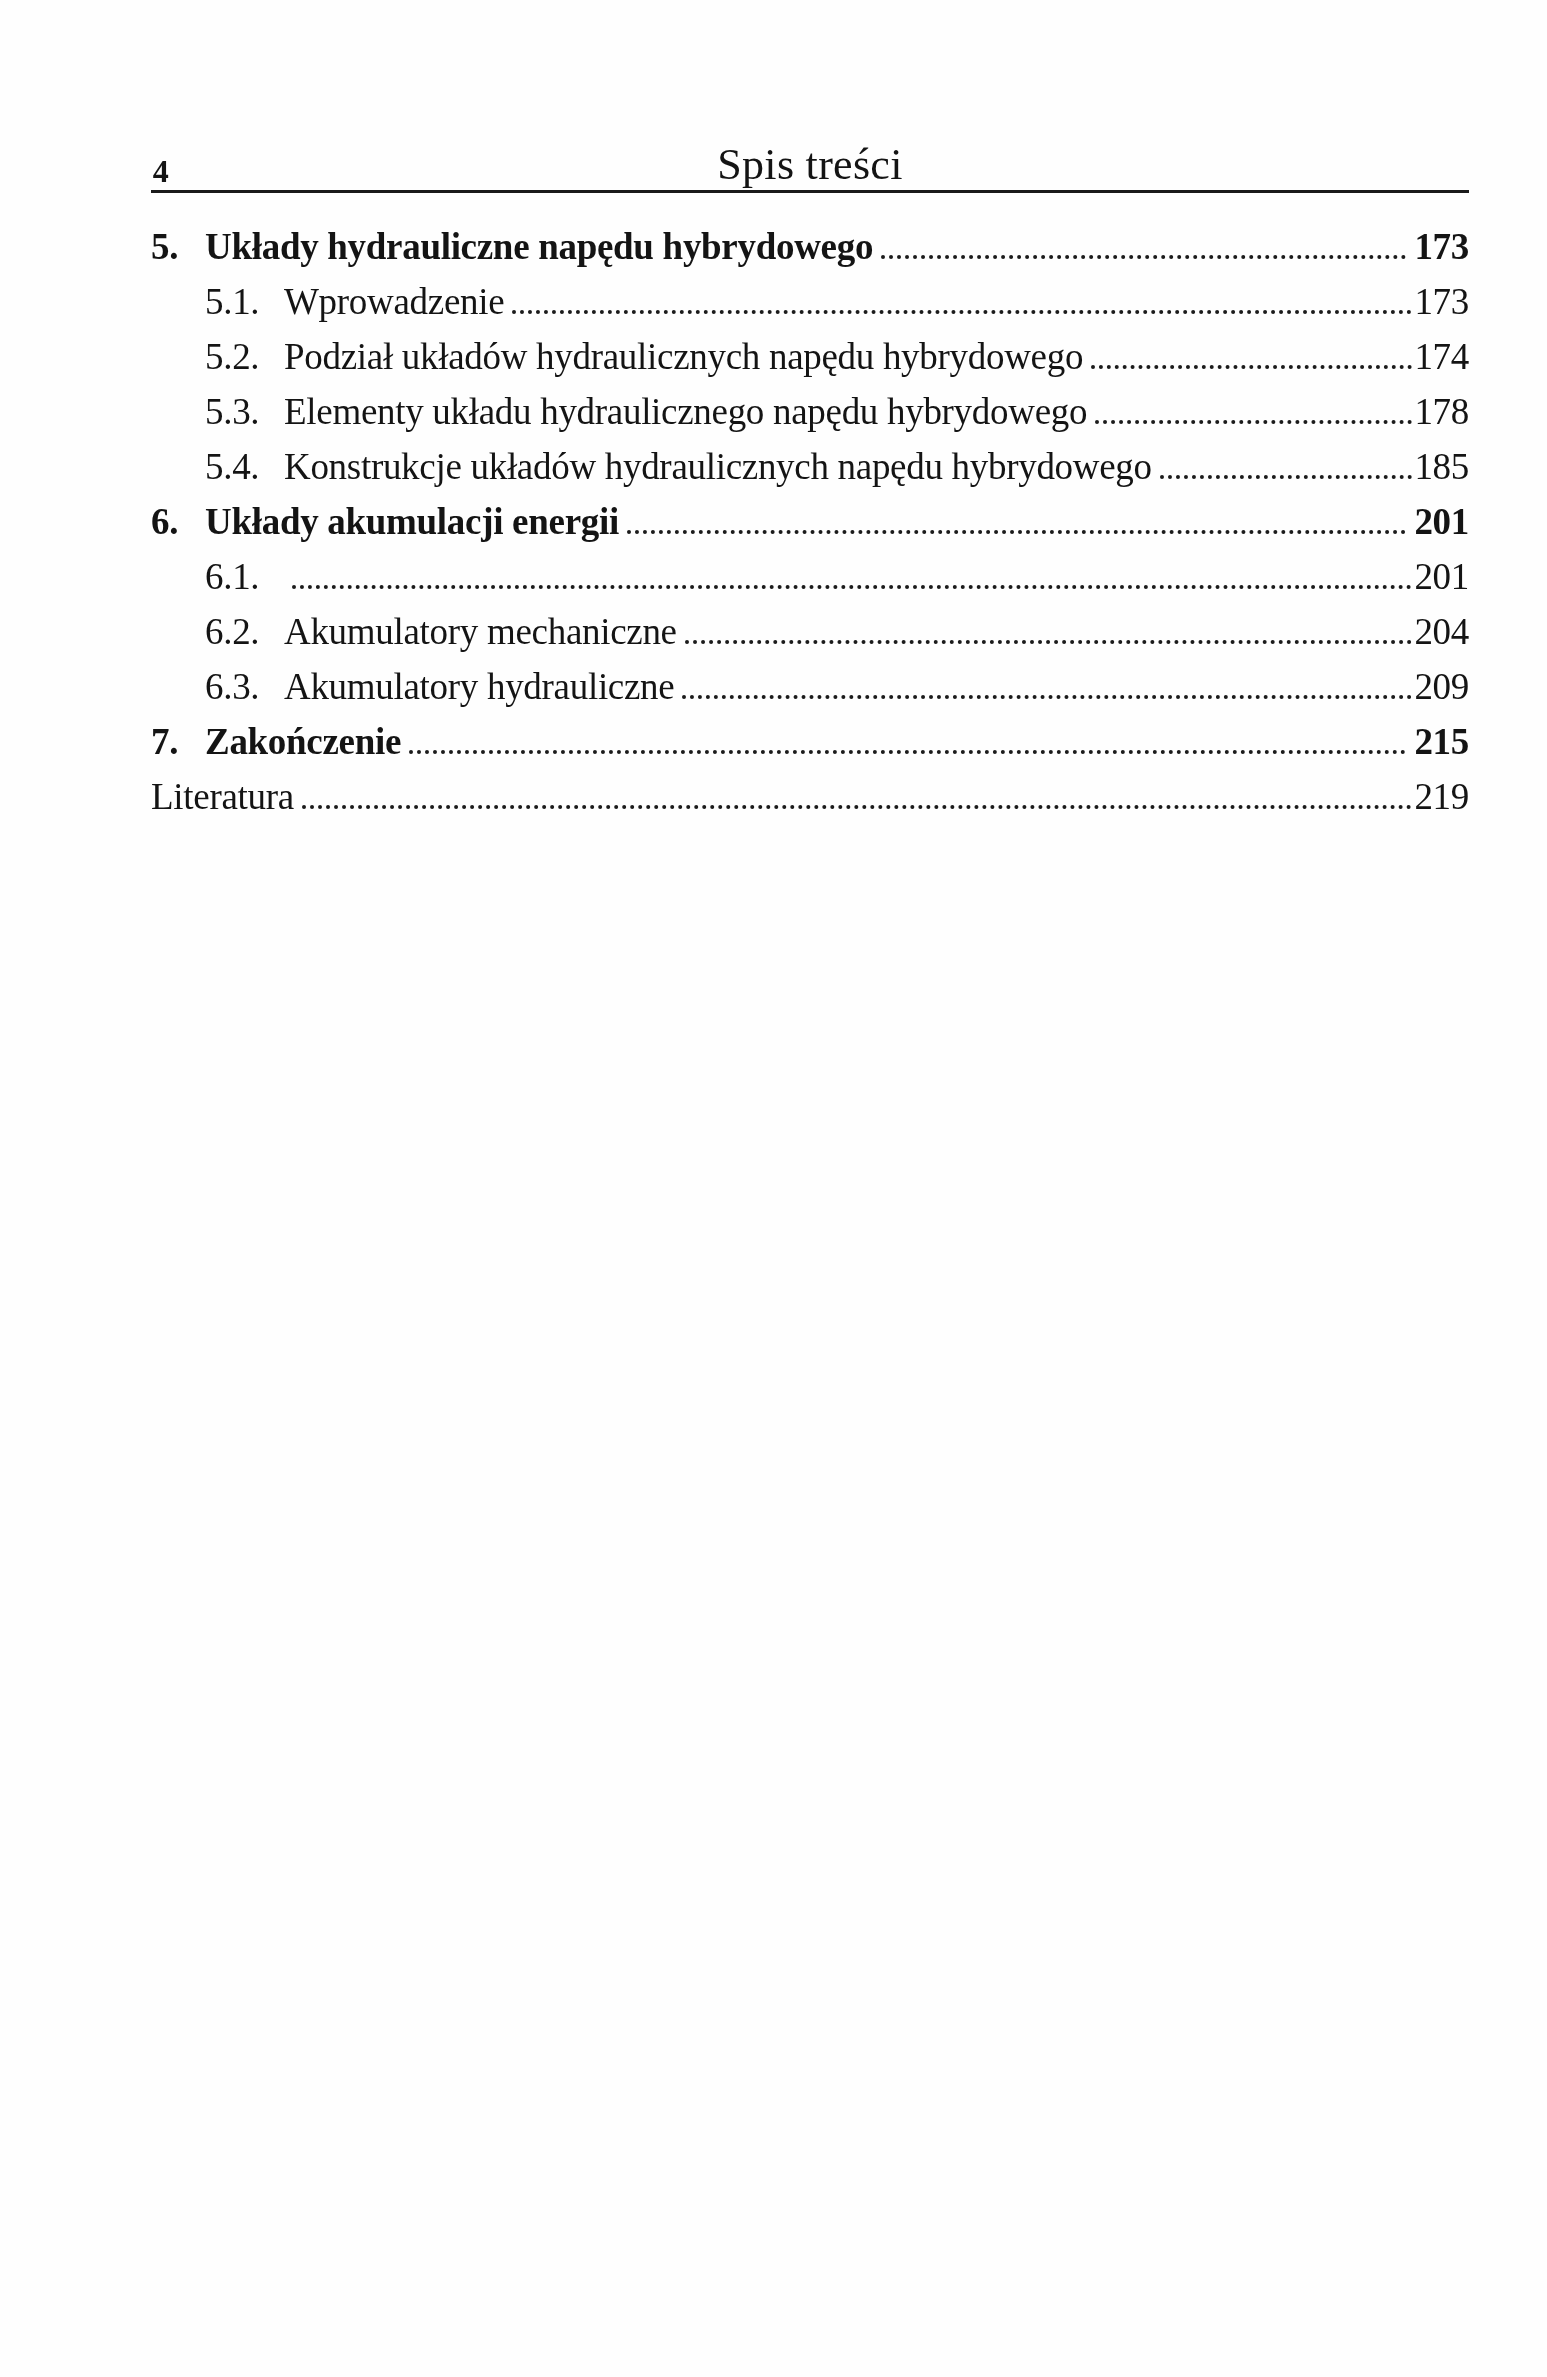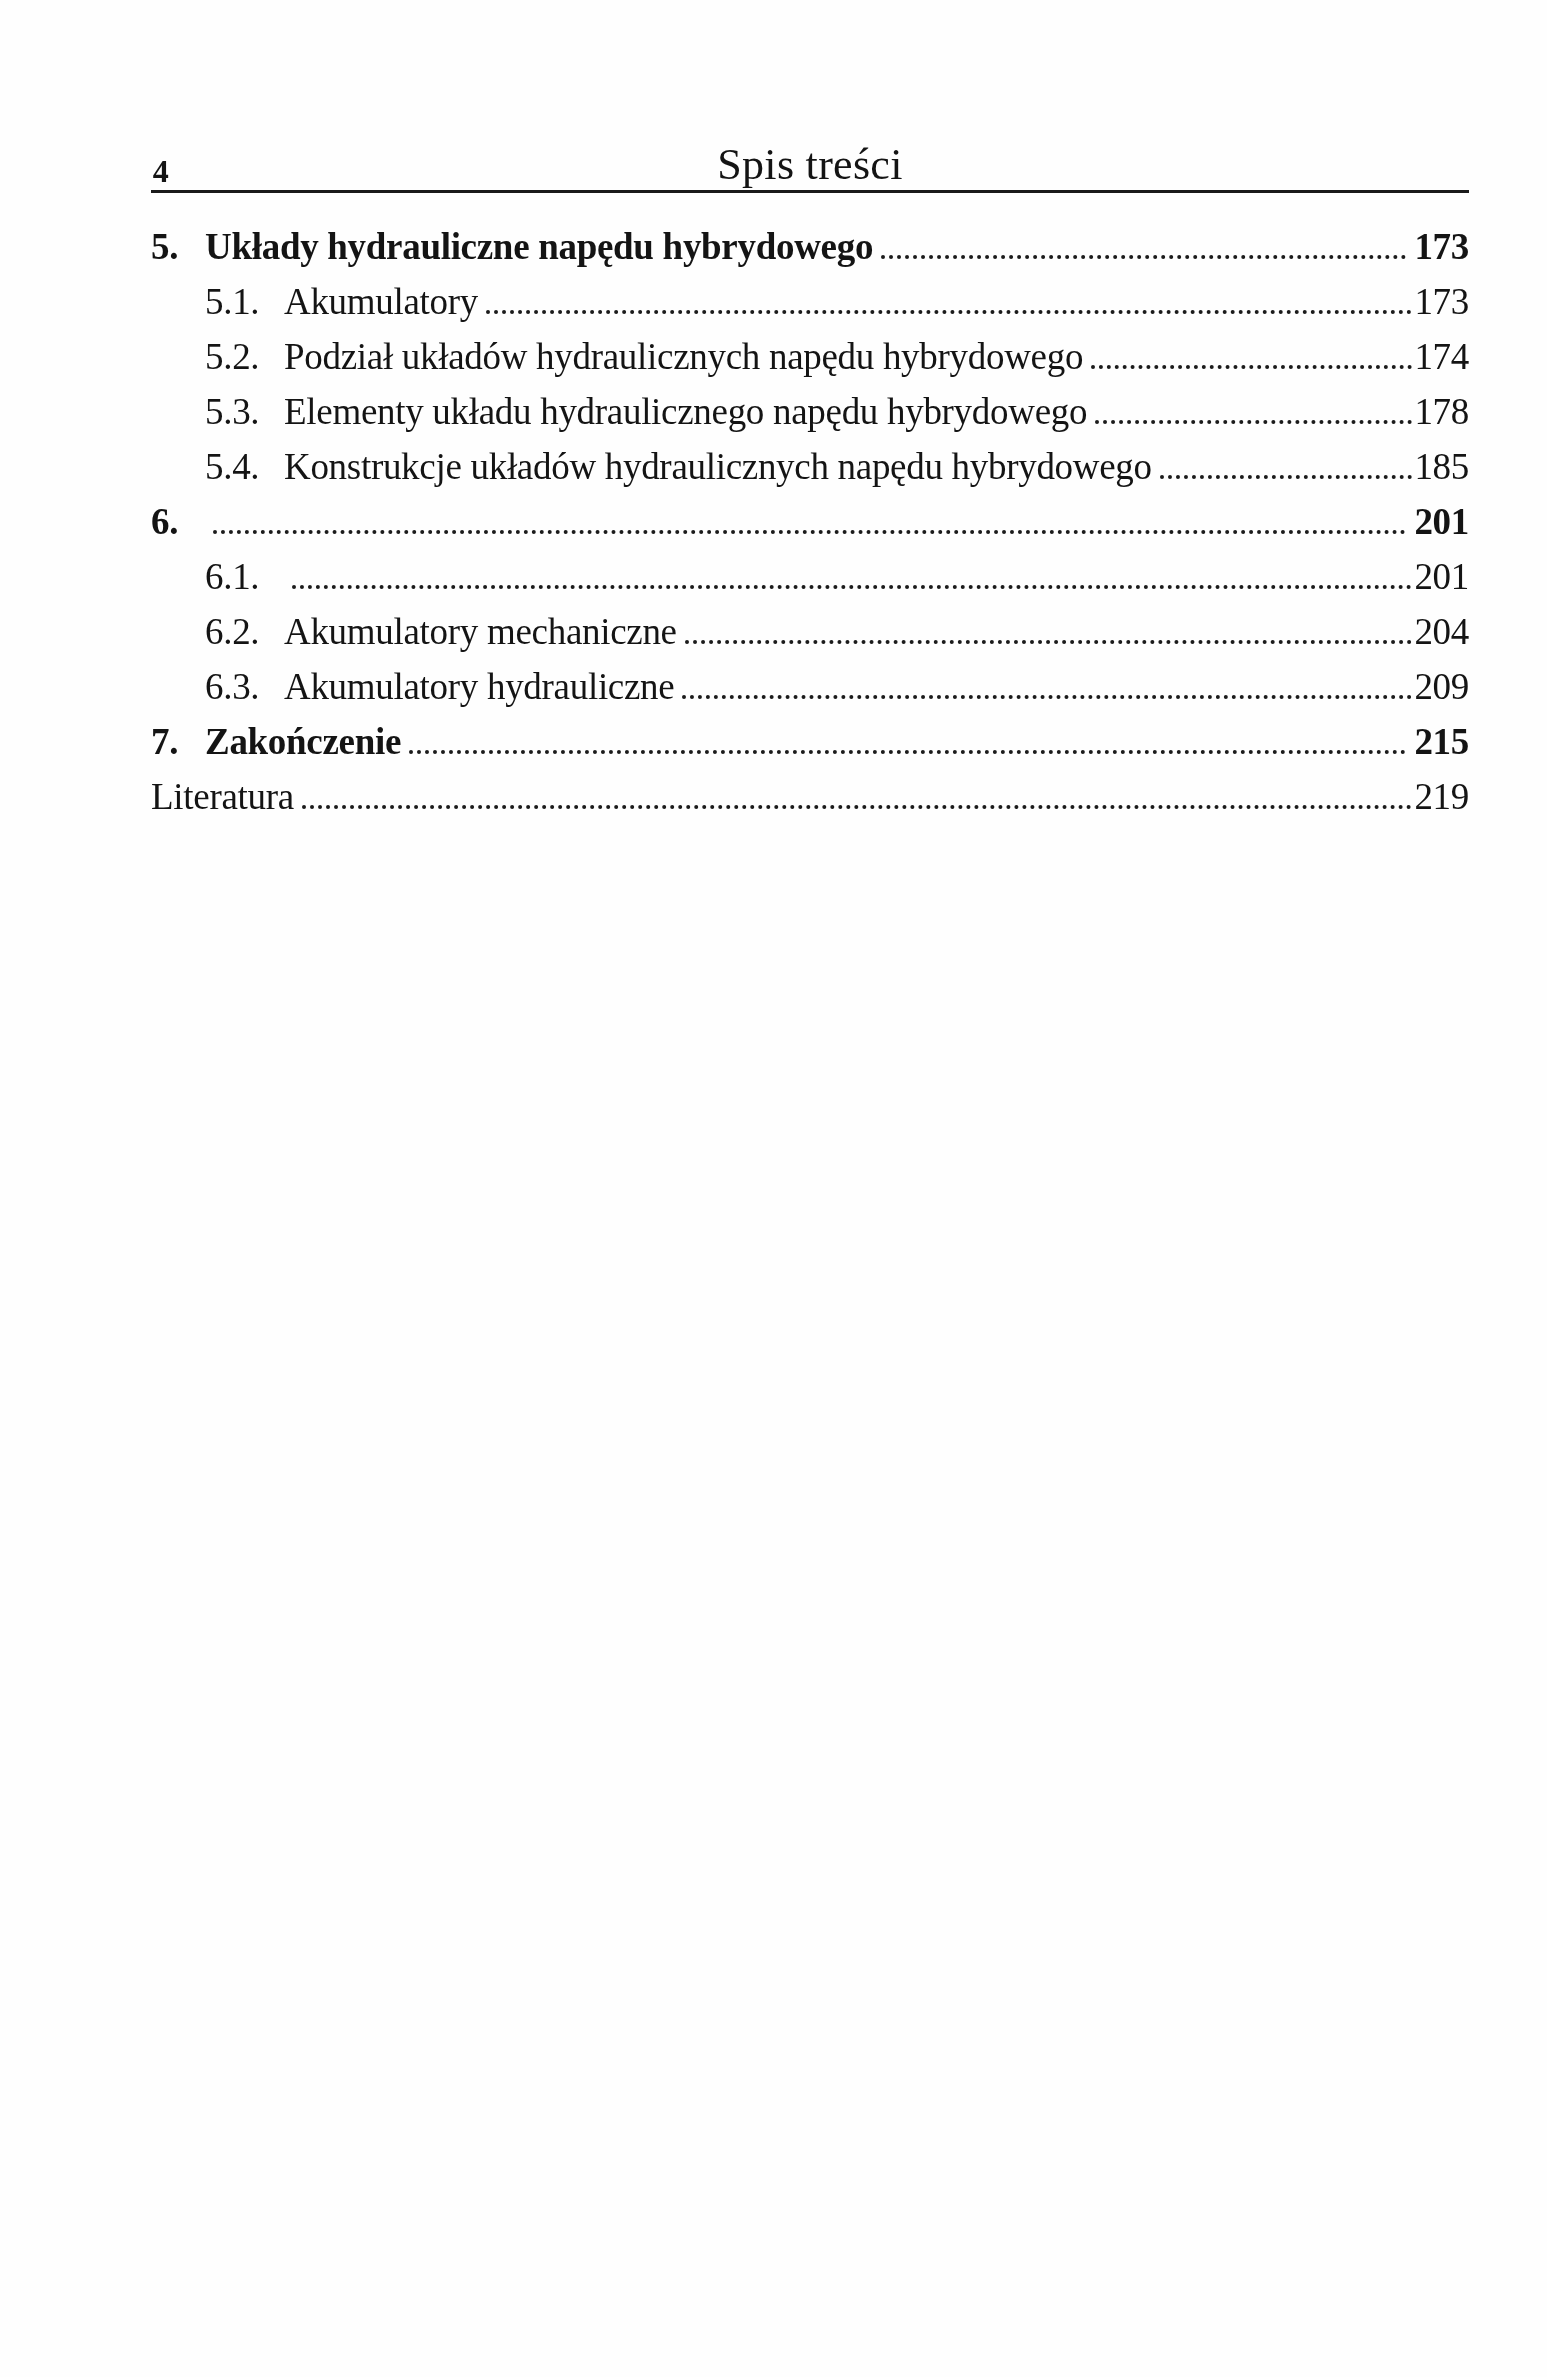"Akumulatory" span.toc-title { text: Akumulatory -> Wprowadzenie }
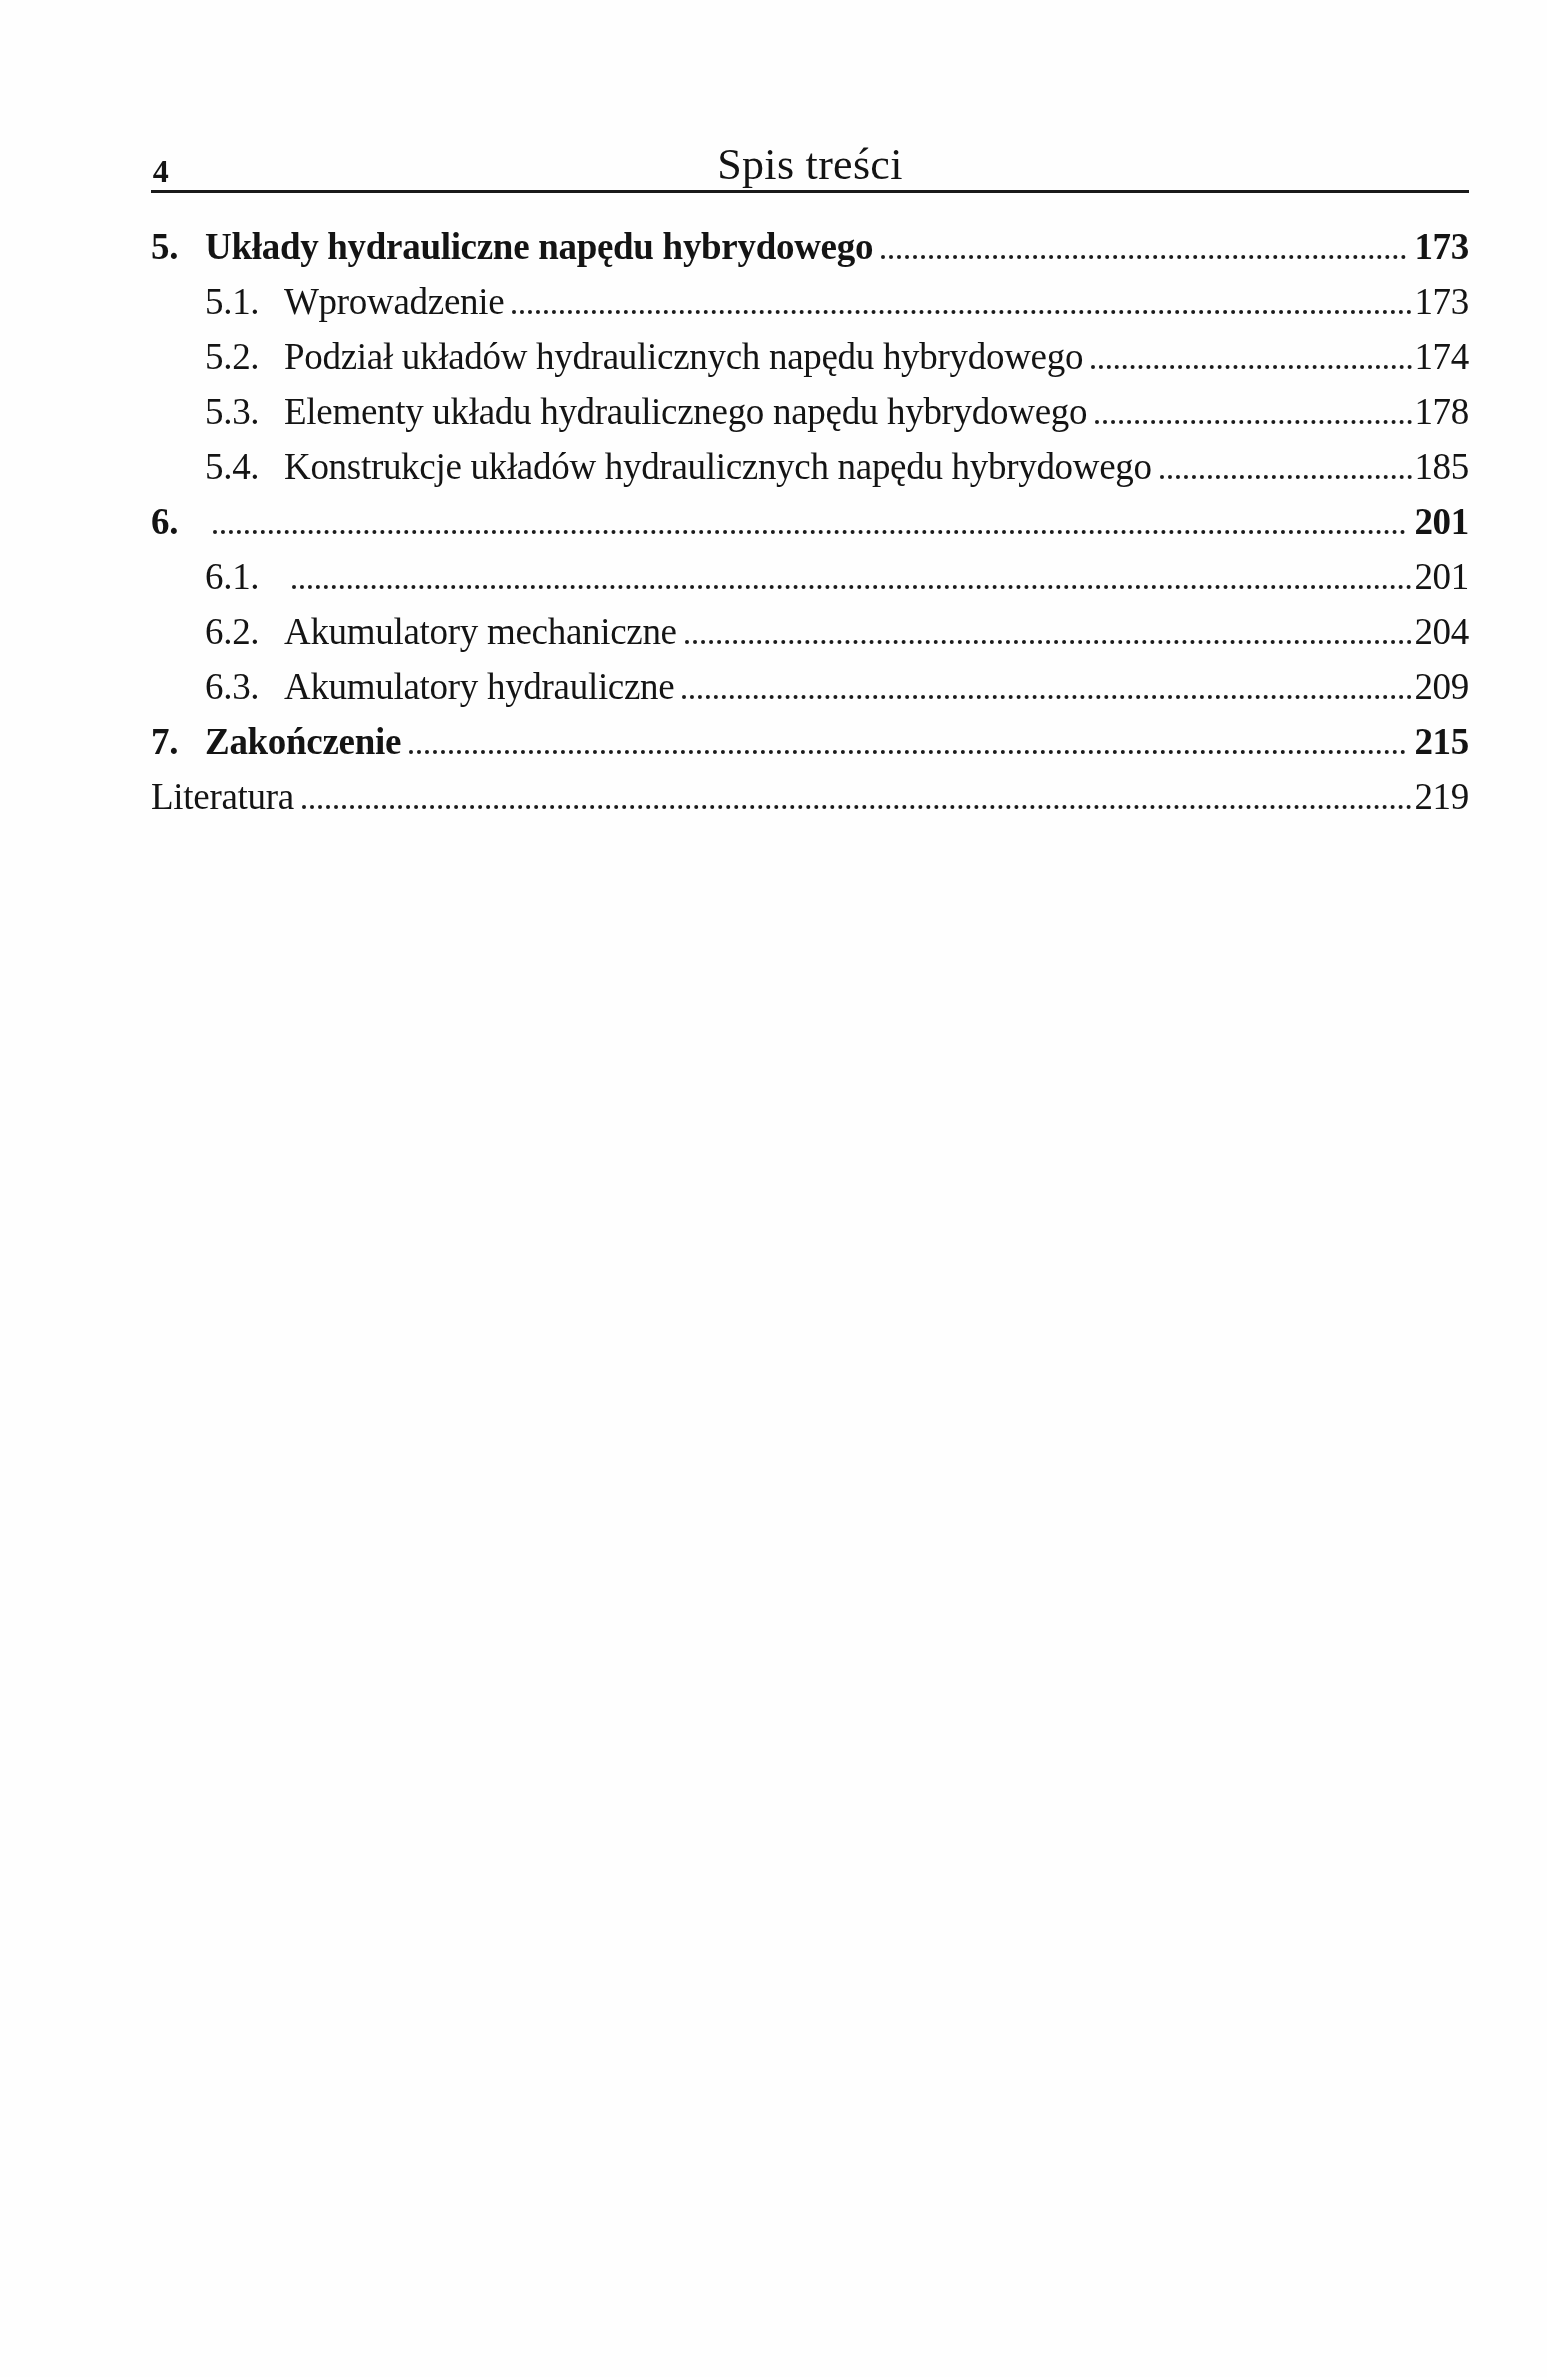"Układy akumulacji energii" span.toc-title { html: none -> <span>Układy akumulacji energii</span> }
